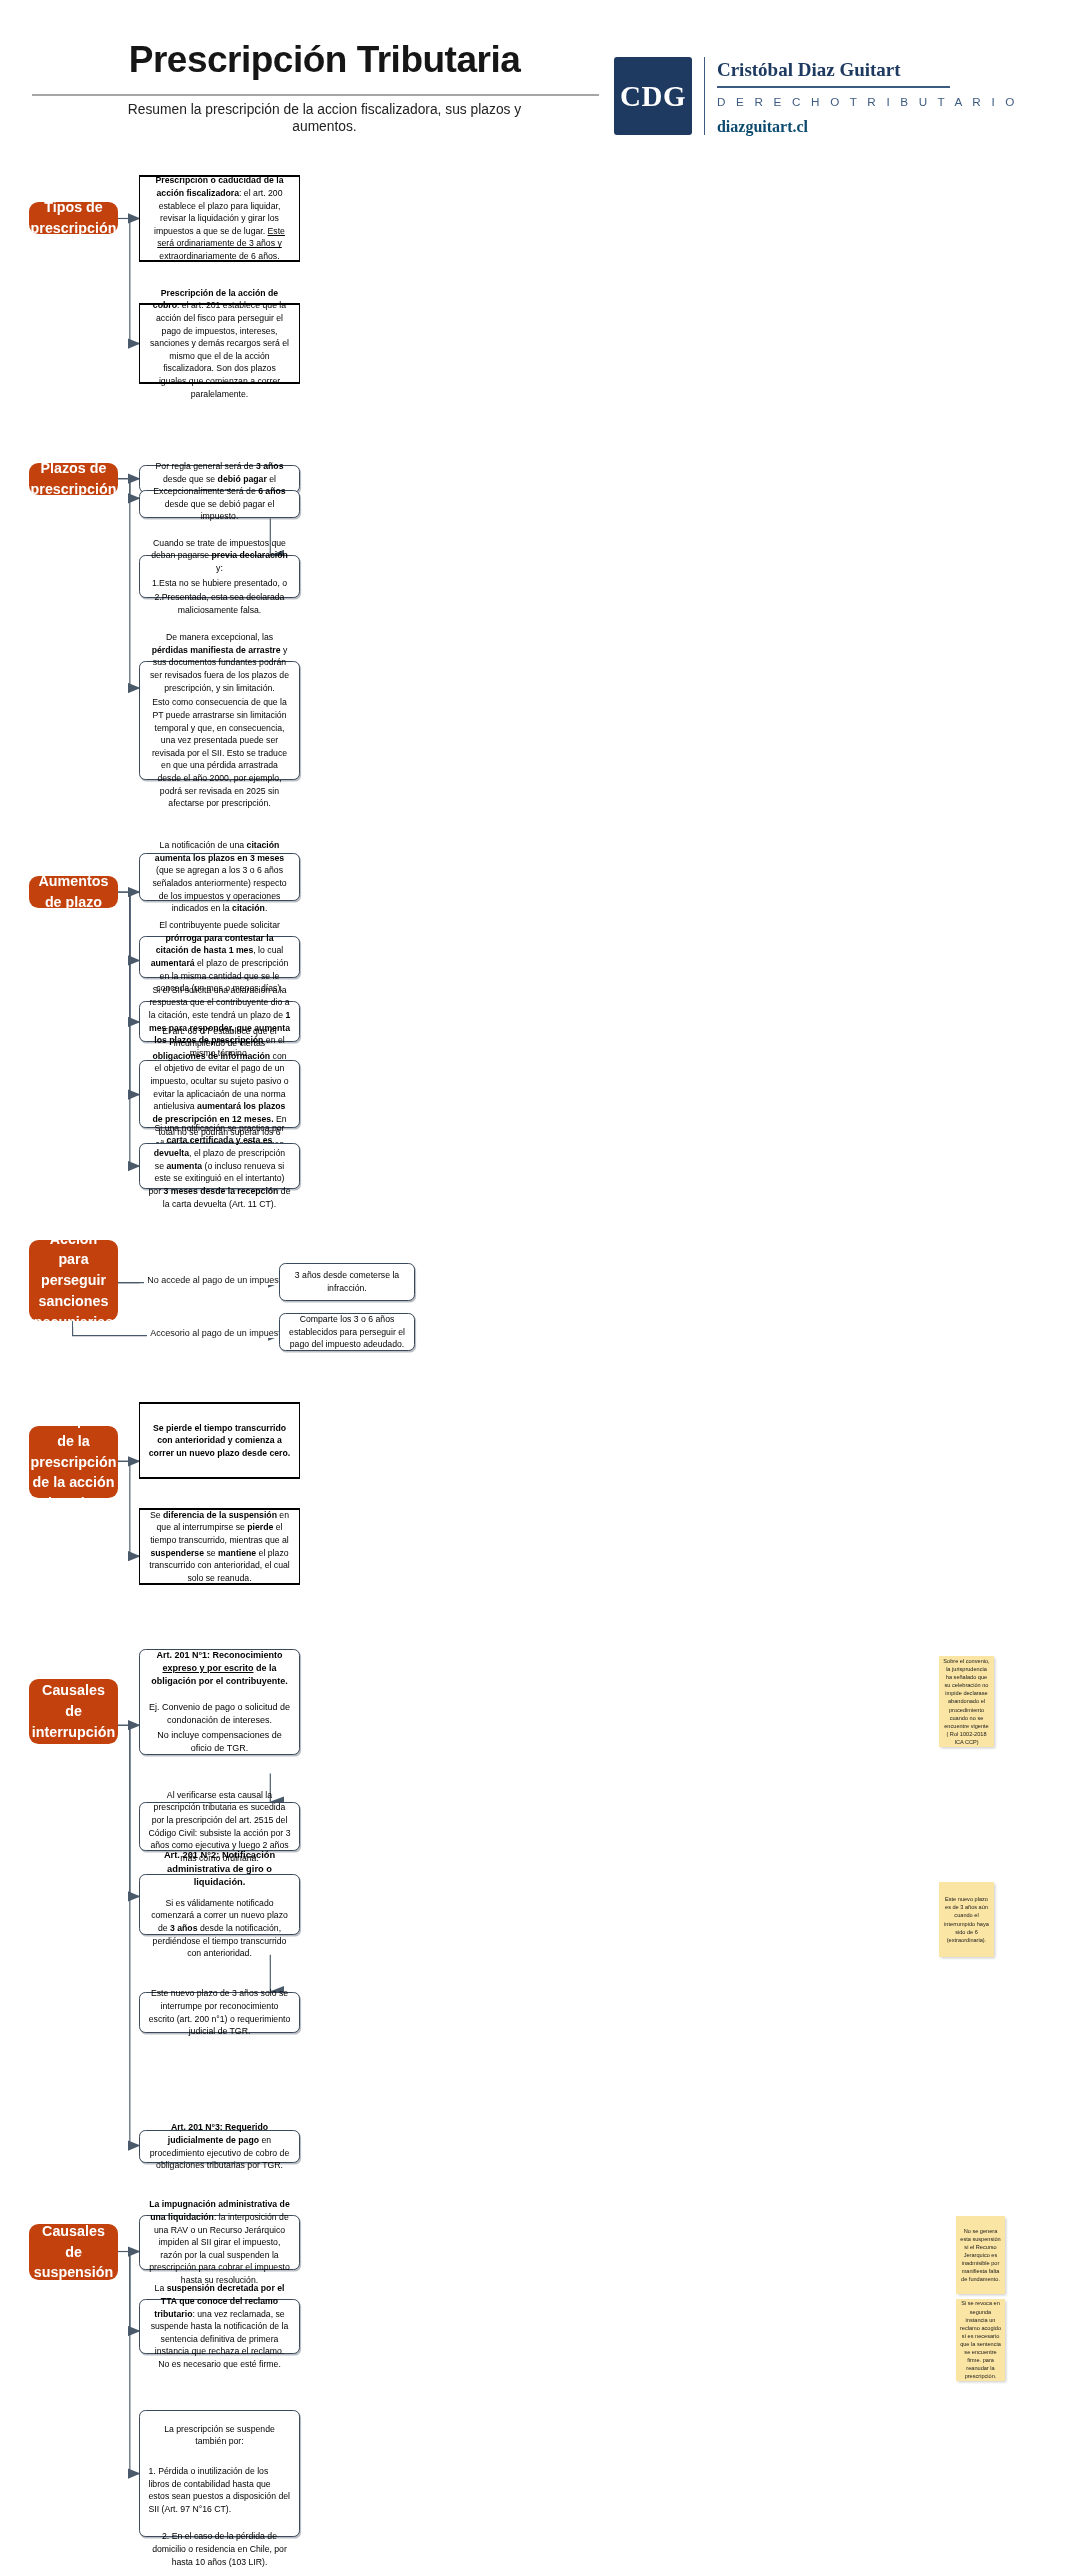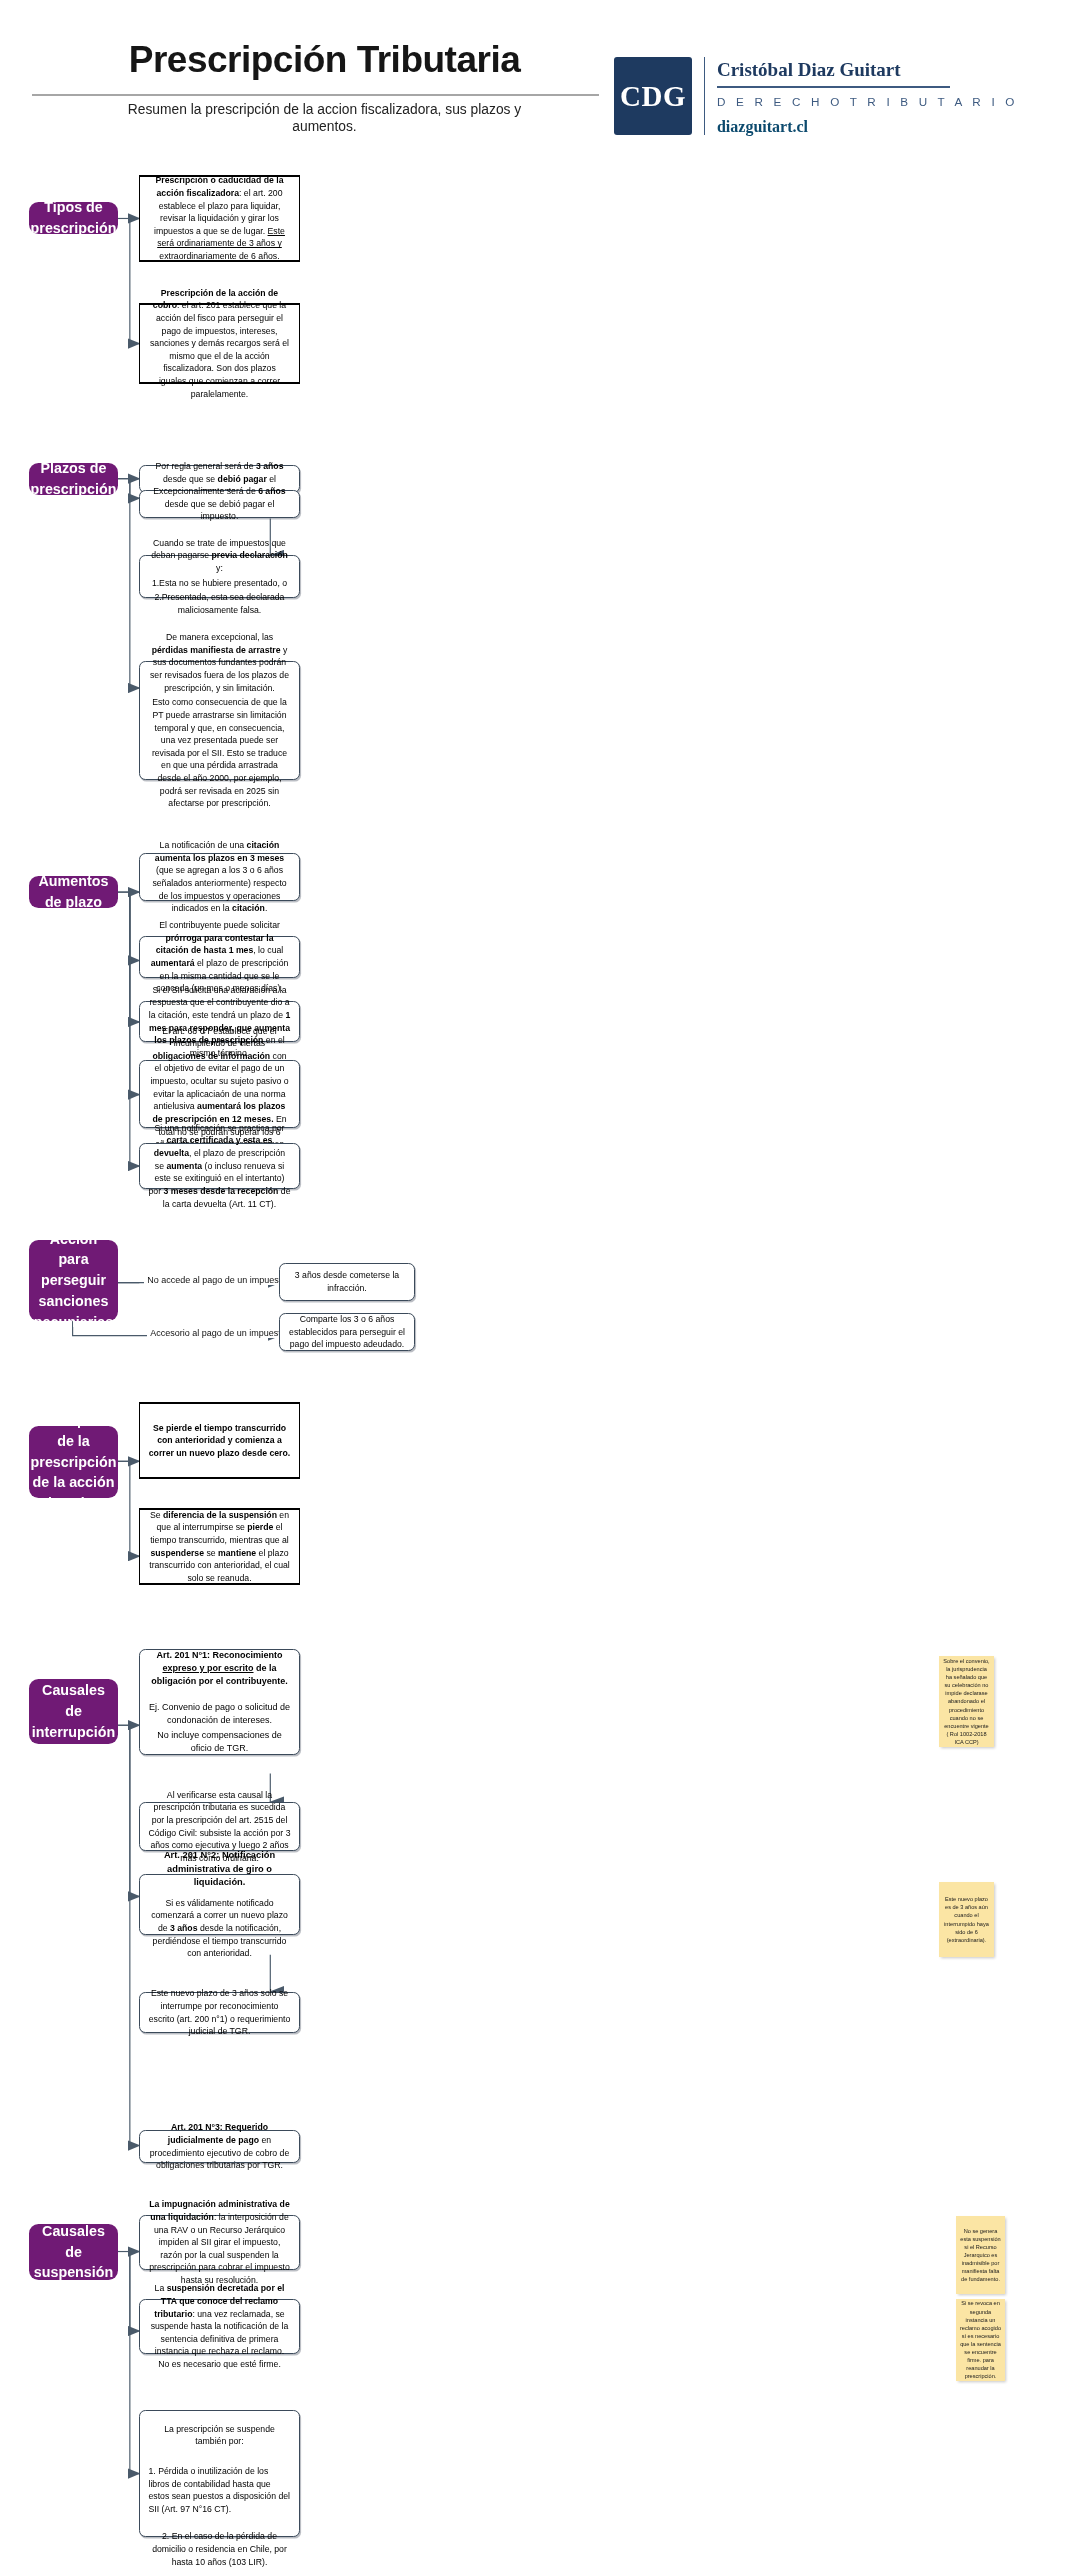"Tipos de prescripción" .pill { background: #701a75 -> #c2410c }
